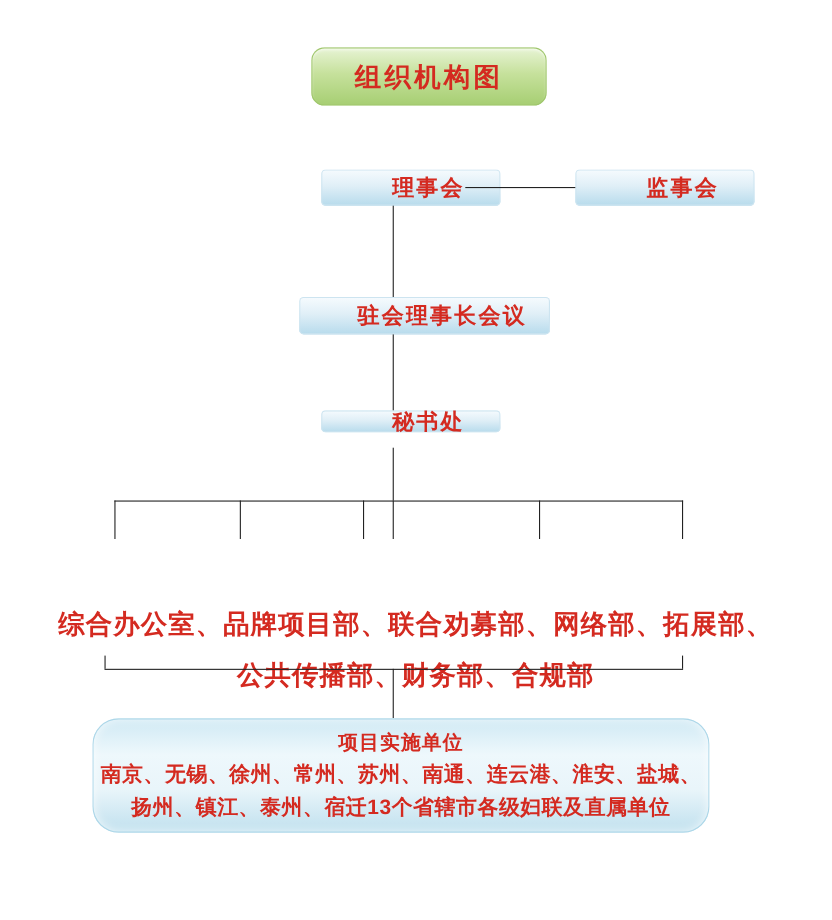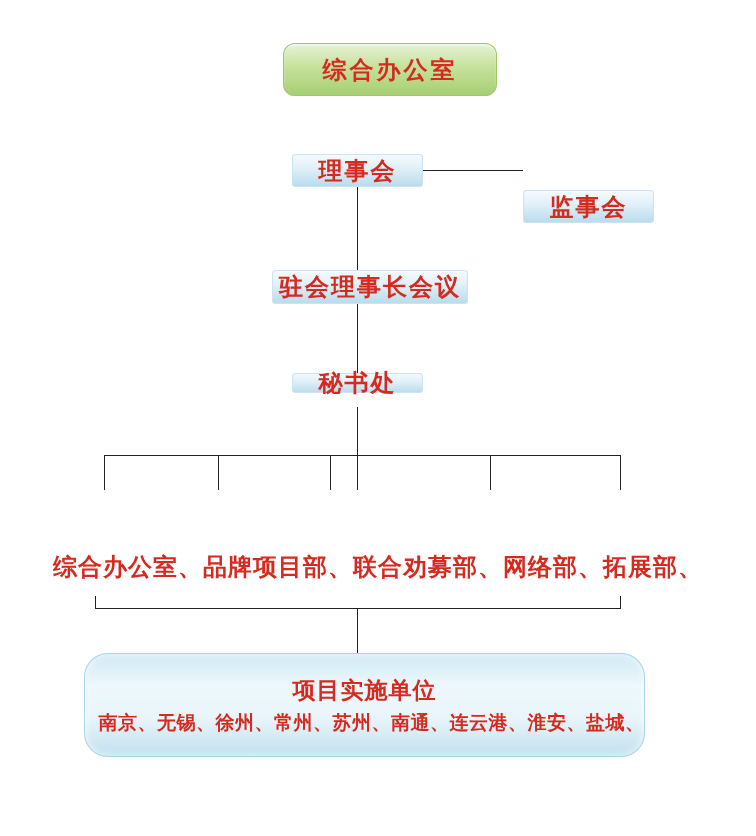"综合办公室" span { text: 综合办公室 -> 组织机构图 }
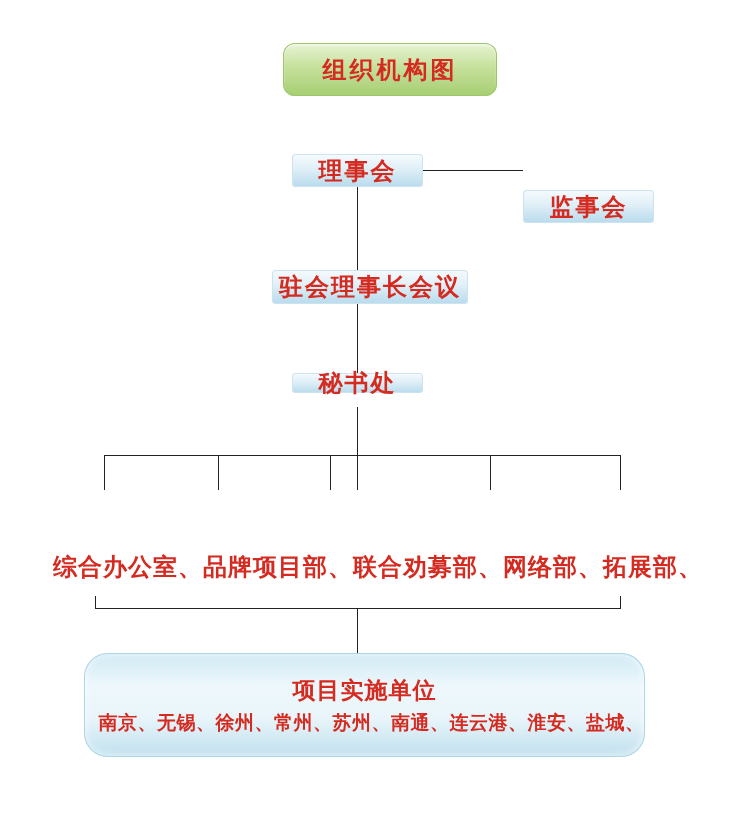"理事会" .node { font-size: 24px -> 20px; padding-left: none -> 32px }
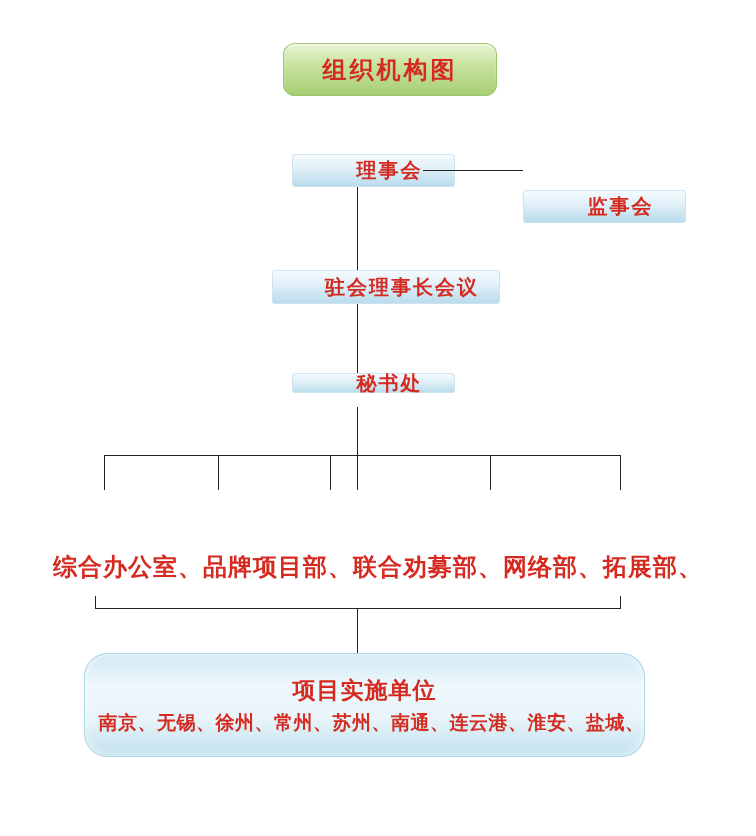"监事会" #node-supervisory { margin-top: 36px -> none }
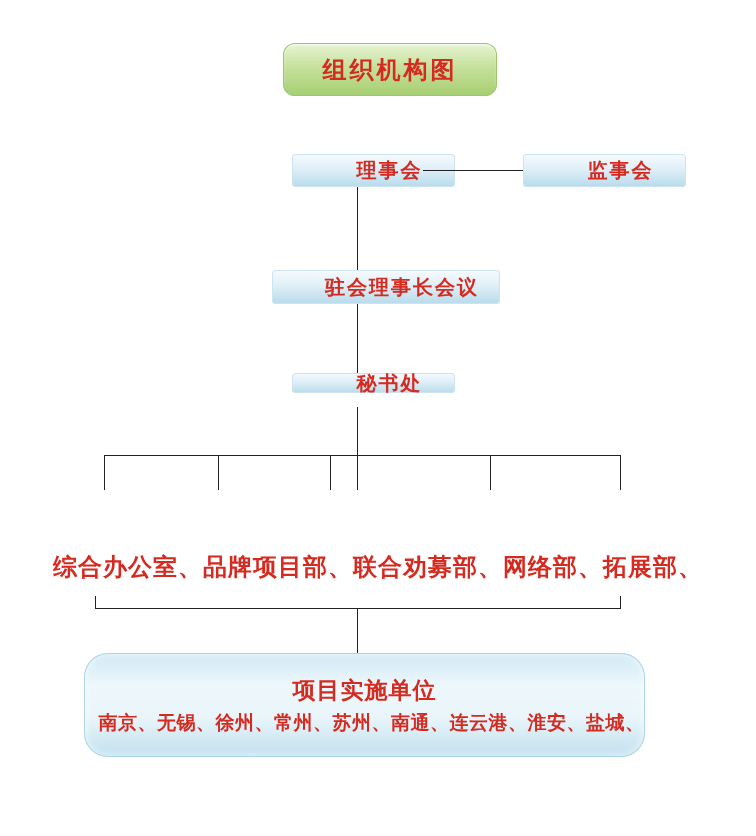"公共传播部、财务部、合规部" div.abs { html: none -> <div>公共传播部、财务部、合规部</div> }
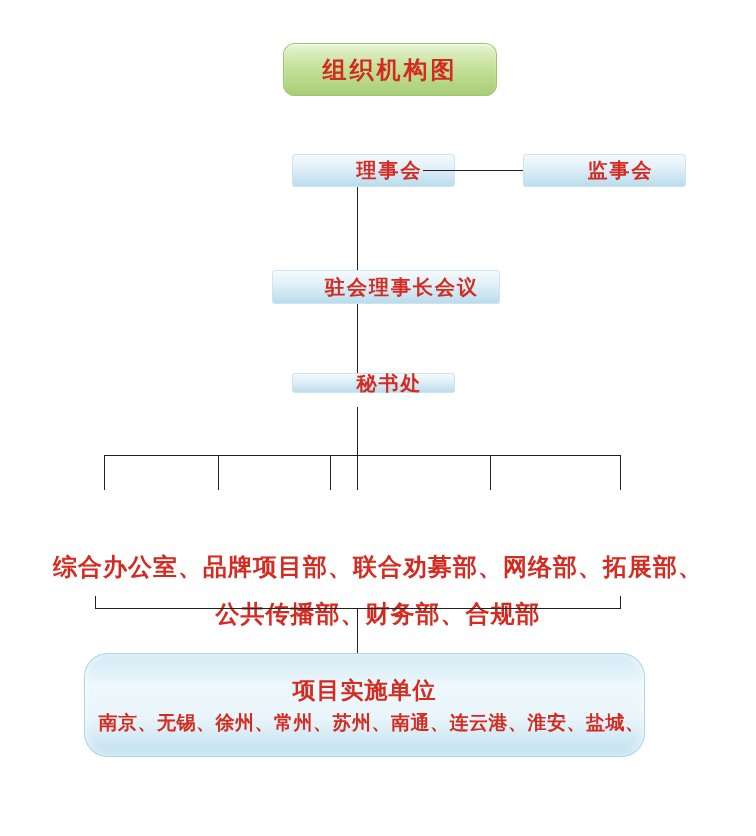"项目实施单位" #impl-title { font-size: 23px -> 18px }
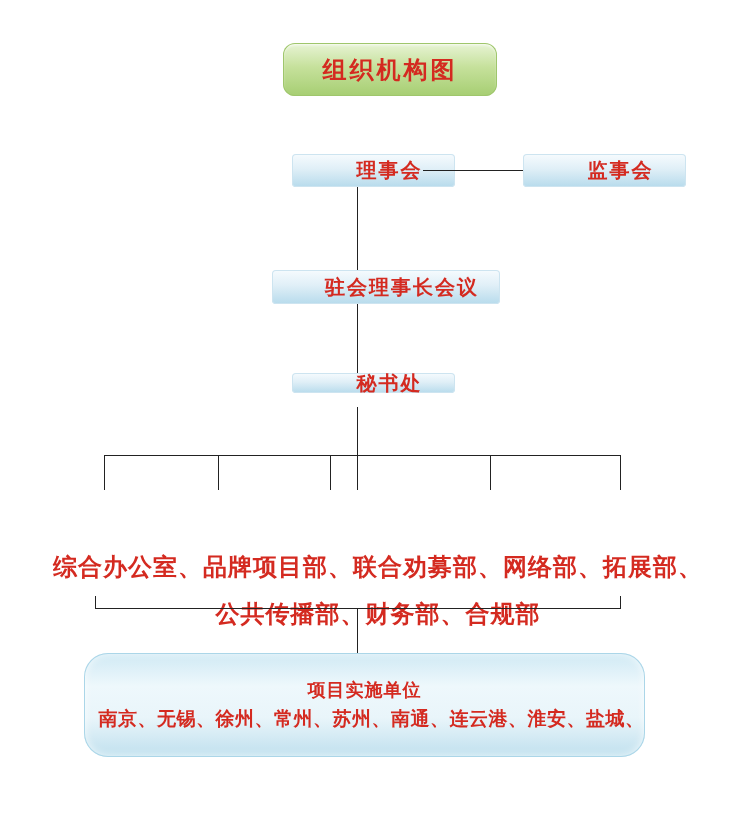"南京、无锡、徐州、常州、苏州、南通、连云港、淮安、盐城、" .impl-line { padding-left: 14px -> none }
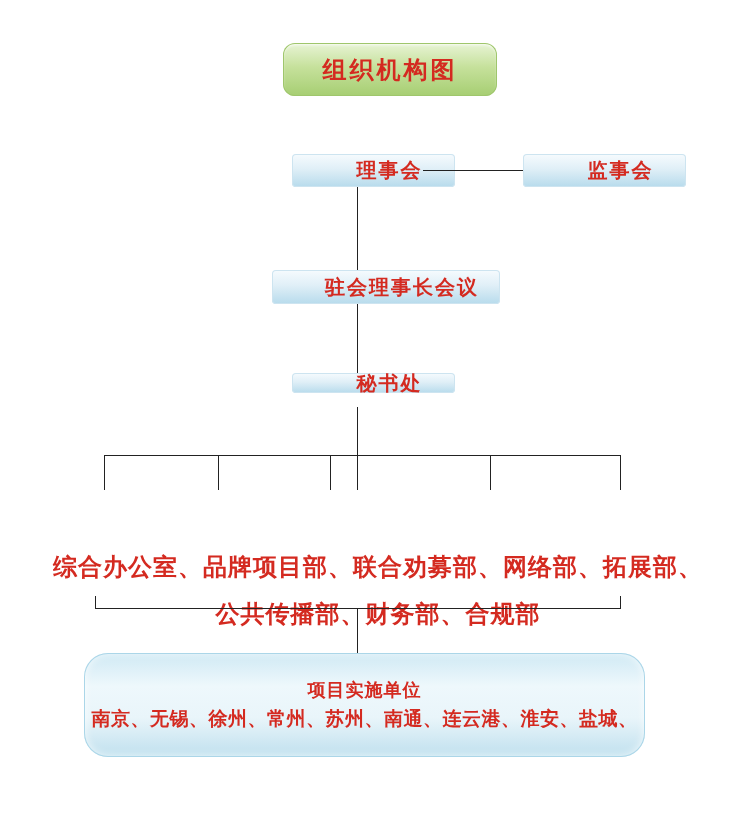"扬州、镇江、泰州、宿迁13个省辖市各级妇联及直属单位" div.impl-line { html: none -> <div>扬州、镇江、泰州、宿迁13个省辖市各级妇联及直属单位</div> }
